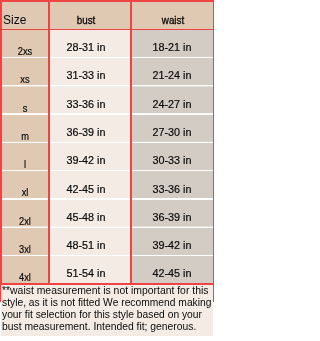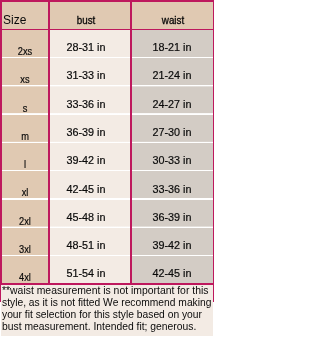"Size" .wrap { background: #be185d -> #ef4444 }
